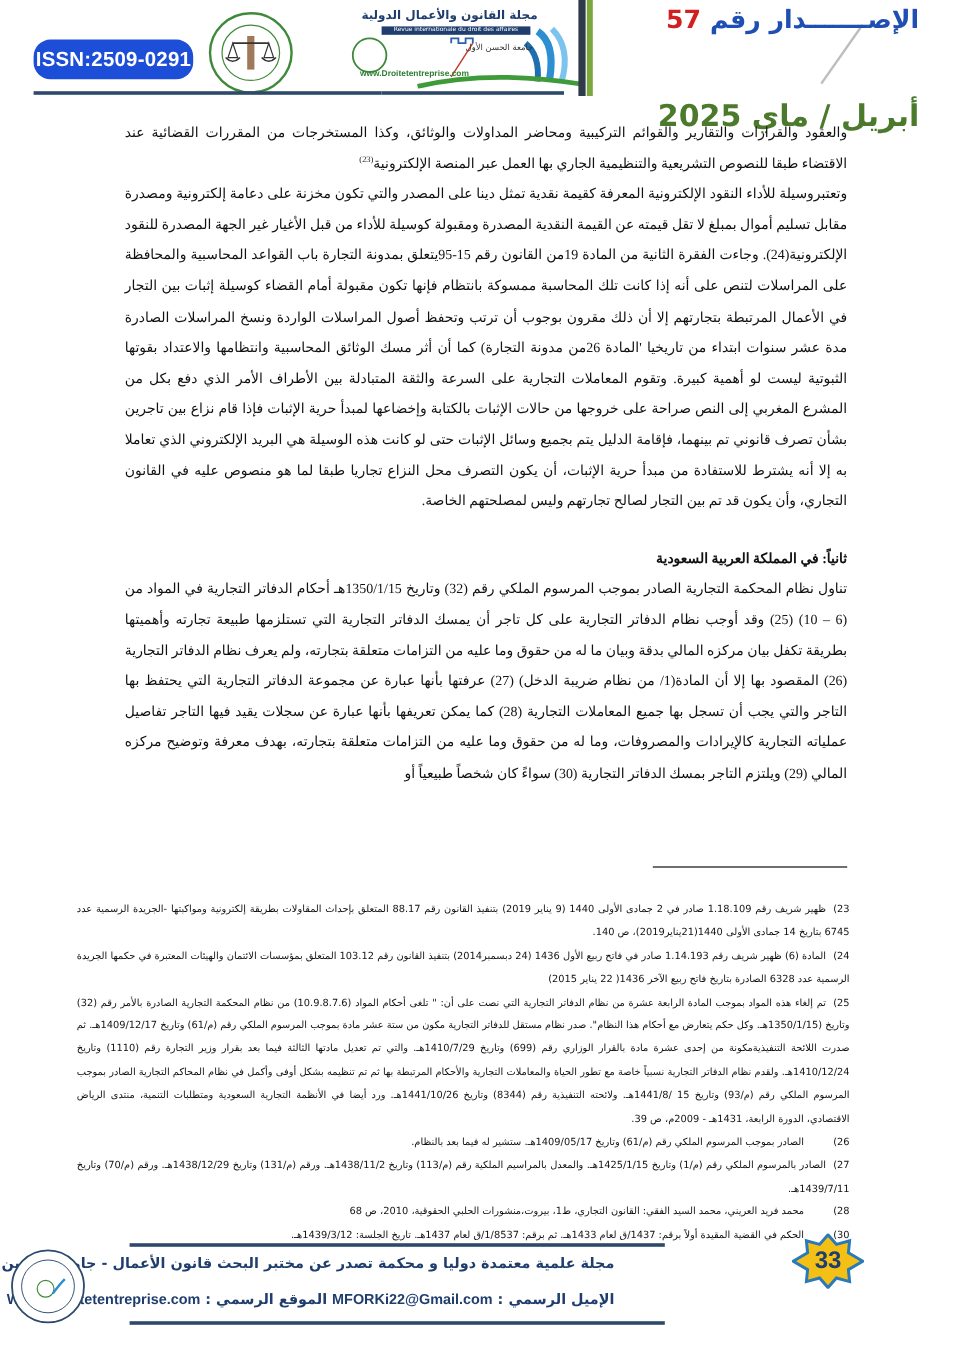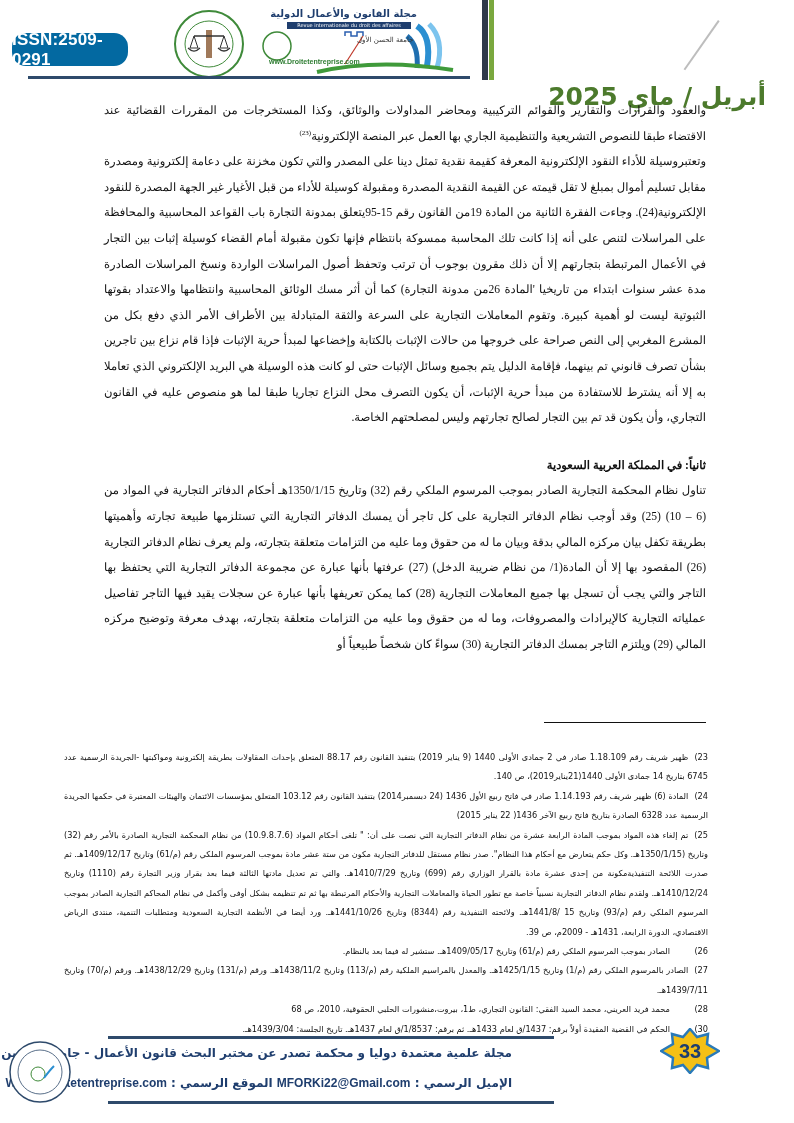"مجلة القانون والأعمال الدولية" .journal-logo { left: 257px -> 288px }
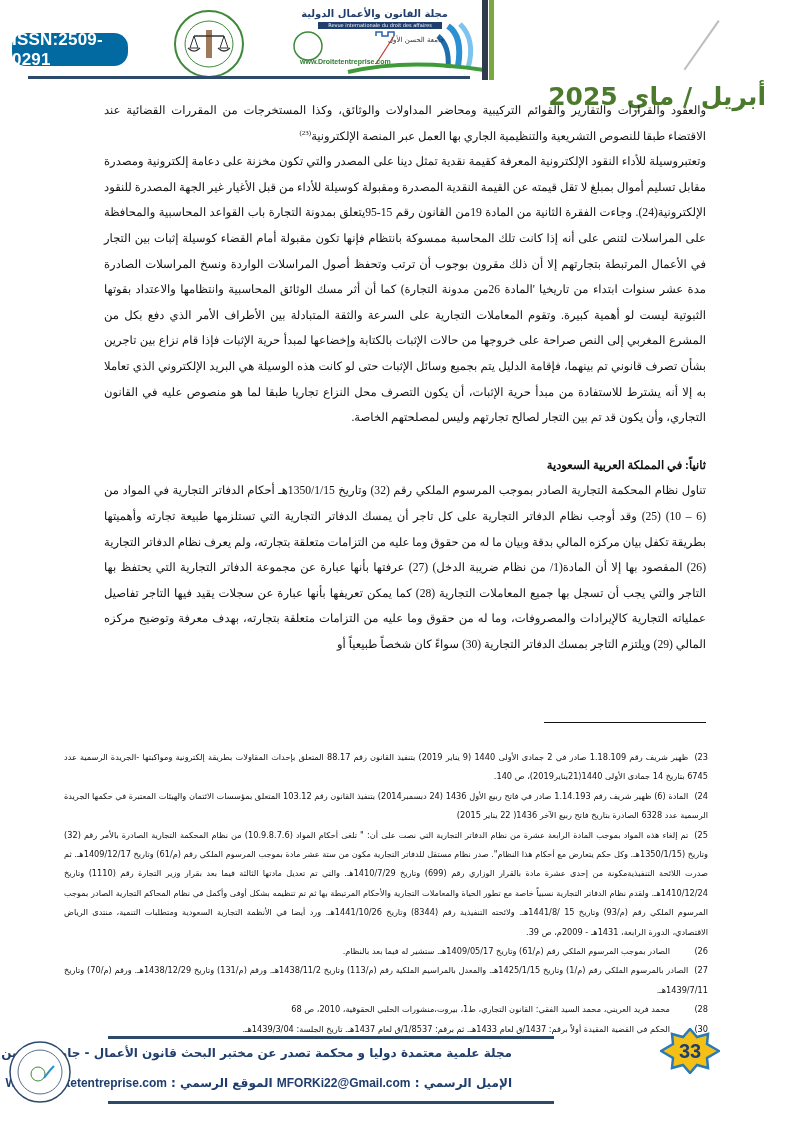"الإصـــــــدار رقم 57" div.issue-line { html: none -> <div> <span>الإصـــــــدار رقم </span><span>57</span> </div> }
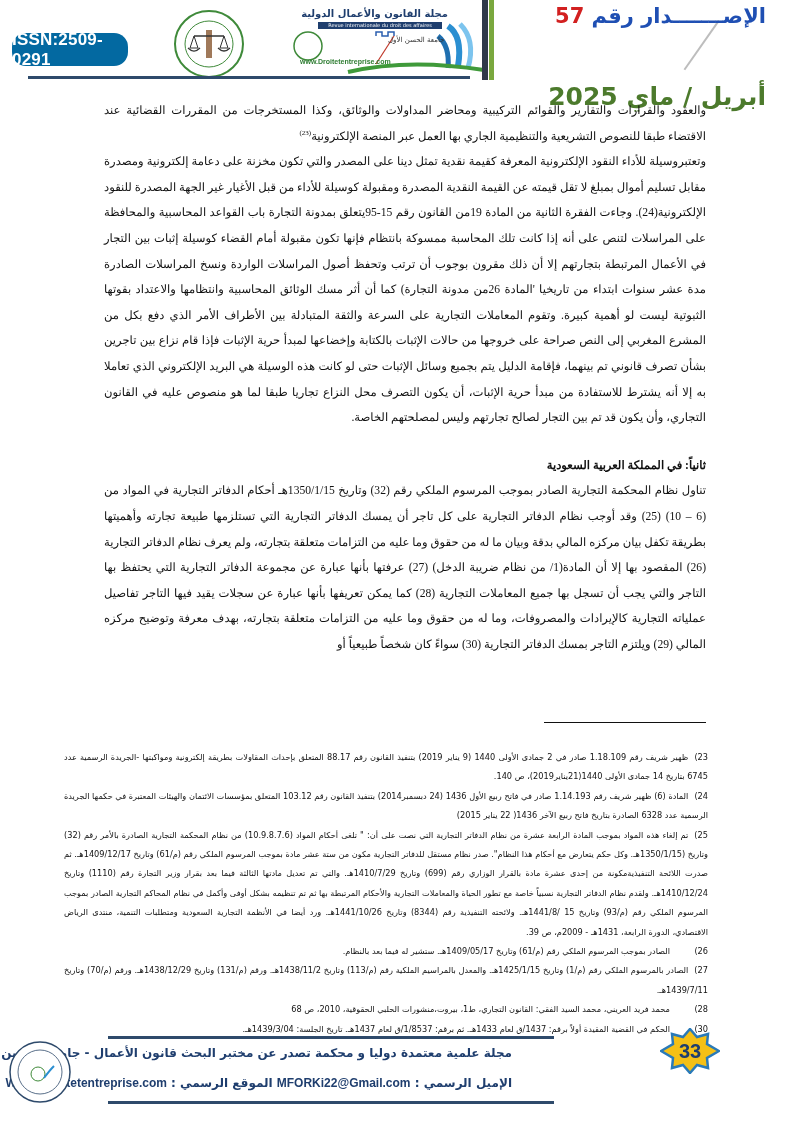"ISSN:2509-0291" .issn-badge { background: #0369a1 -> #1d4ed8; left: 12px -> 28px; width: 116px -> 133px }
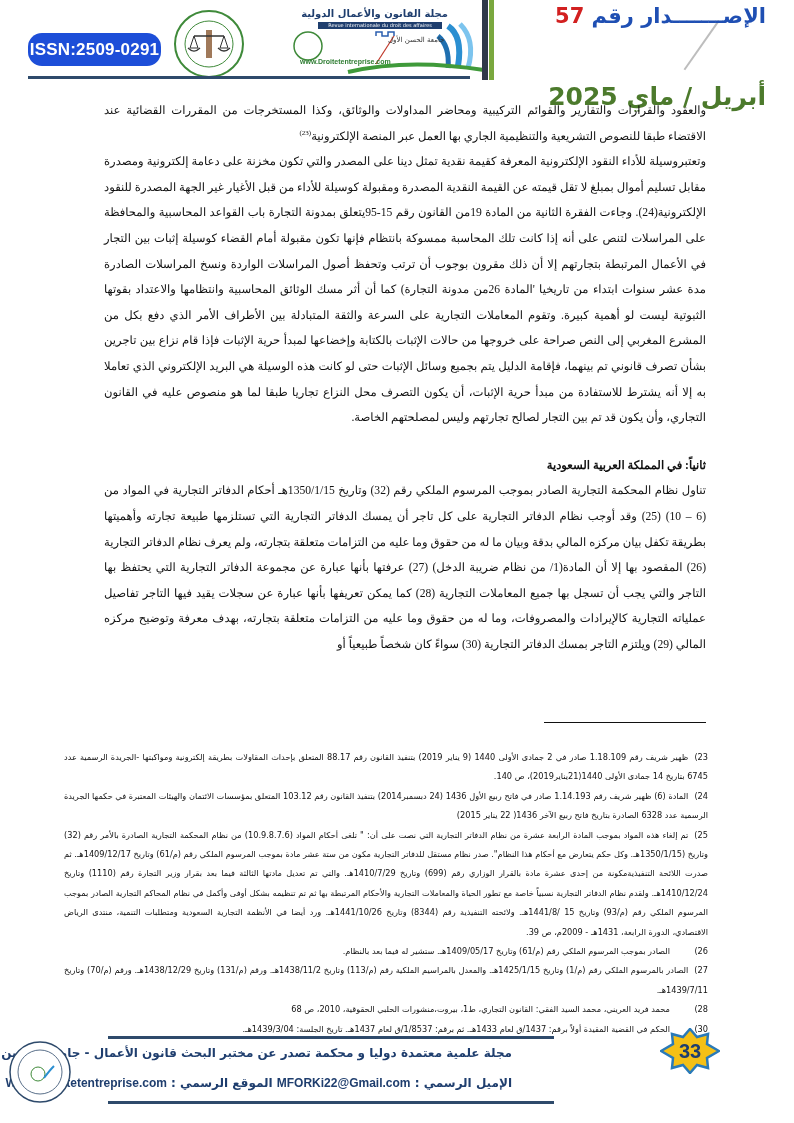"الحكم في القضية المقيدة أولاً" span { text: 1439/3/04هـ -> 1439/3/12هـ }
